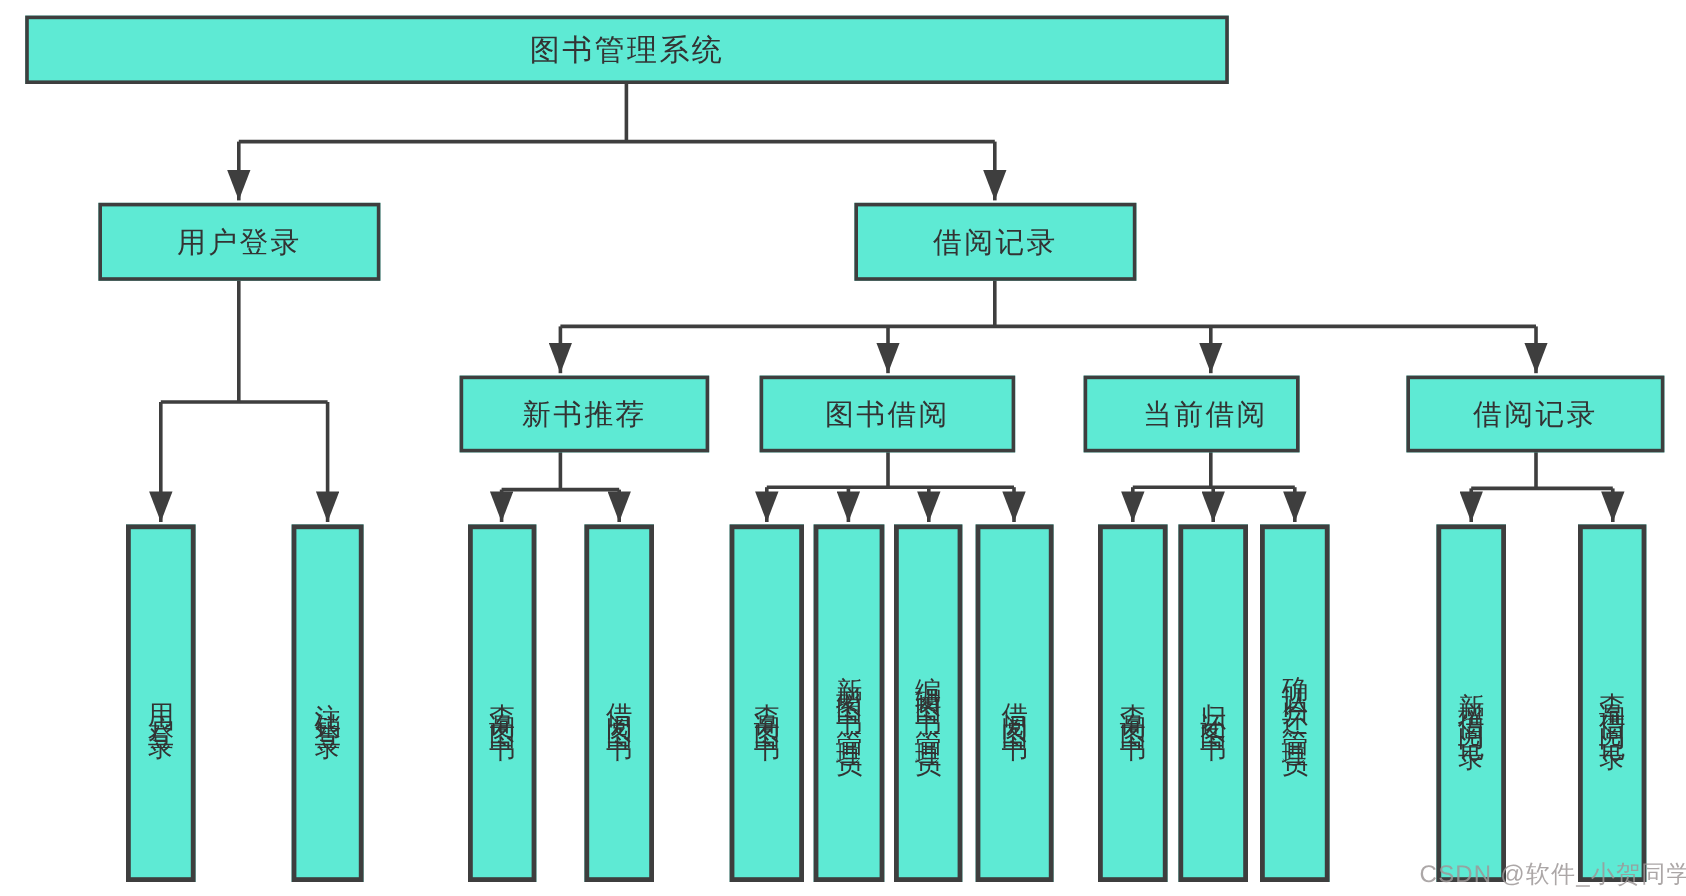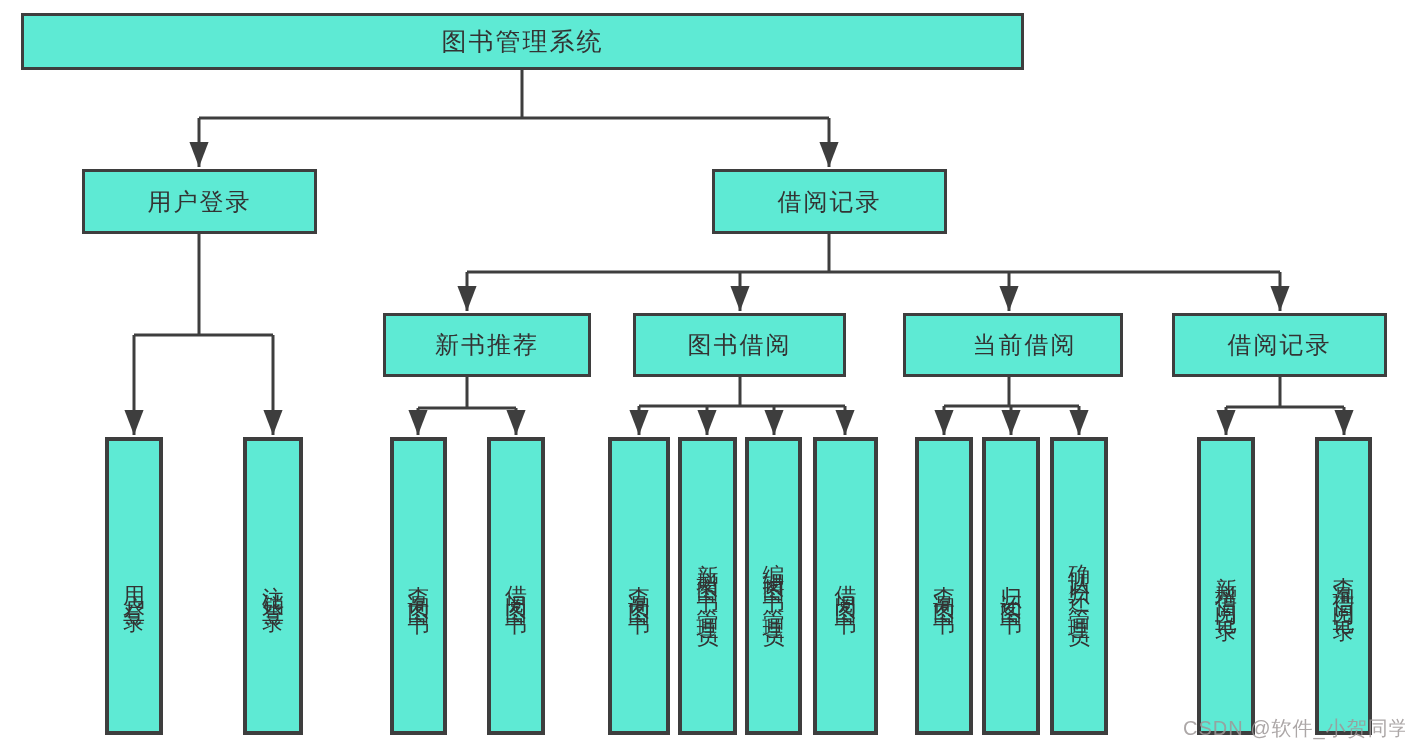"当前借阅" div.box { width: 220px -> 180px }
